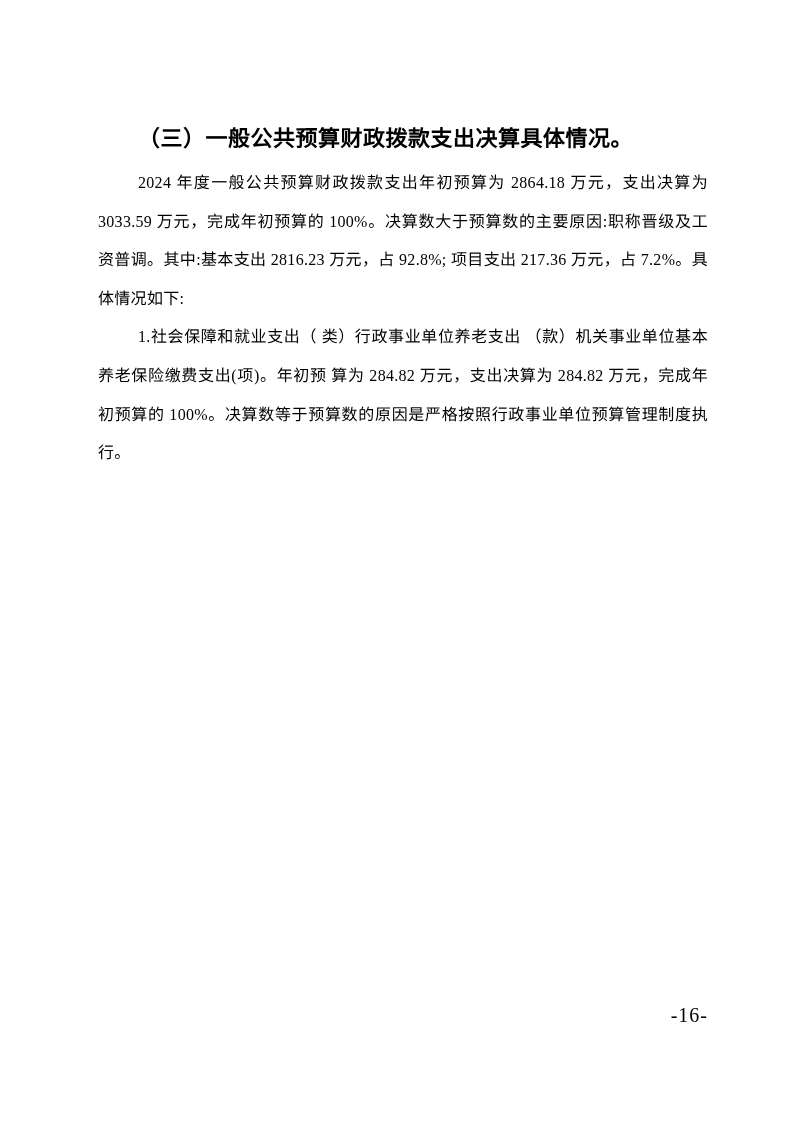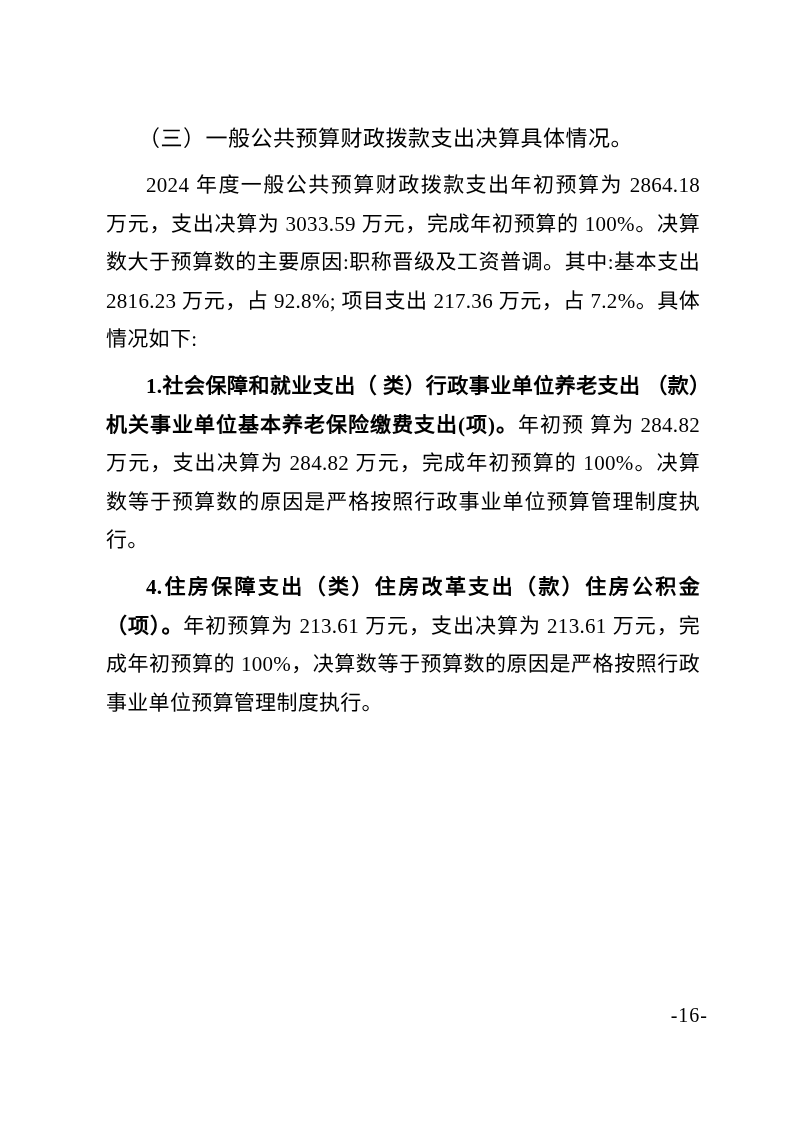"（三）一般公共预算财政拨款支出决算具体情况。" .title { font-weight: 400 -> 700 }
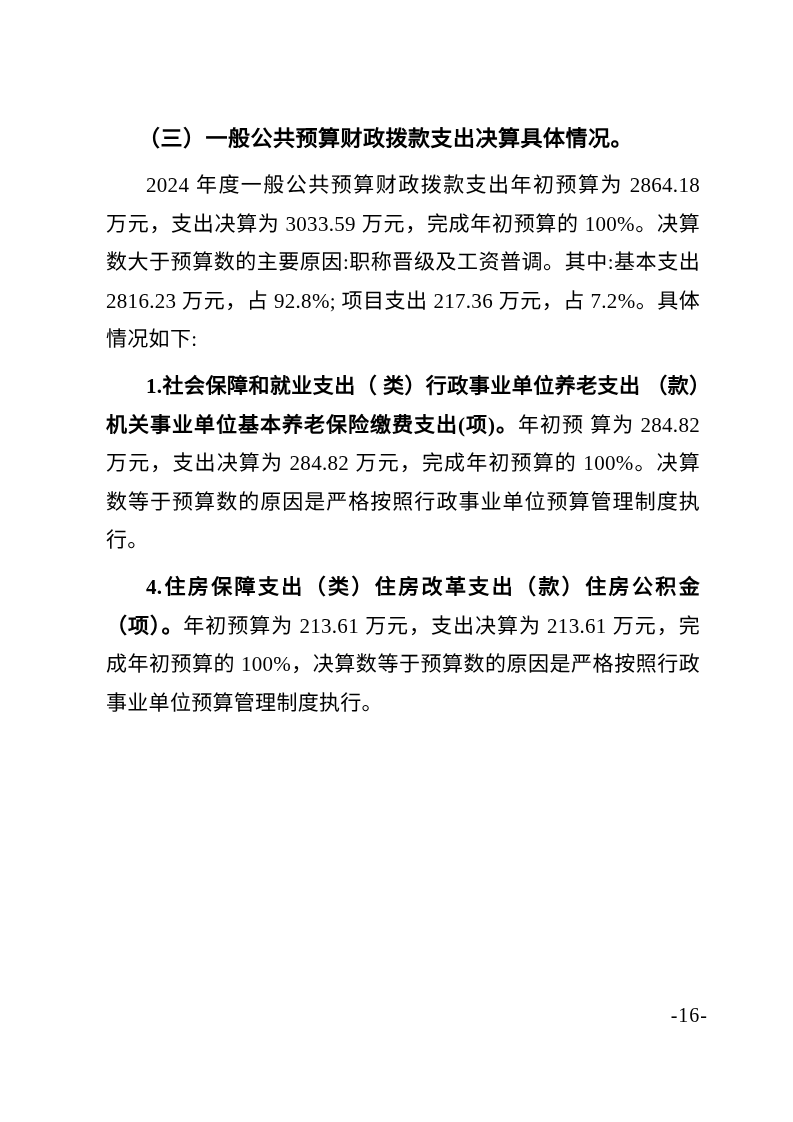"2024 年度一般公共预算财政拨款支出年初预算为 2864.18" p.para { font-size: 21px -> 16px; margin: 8px -> 0 }
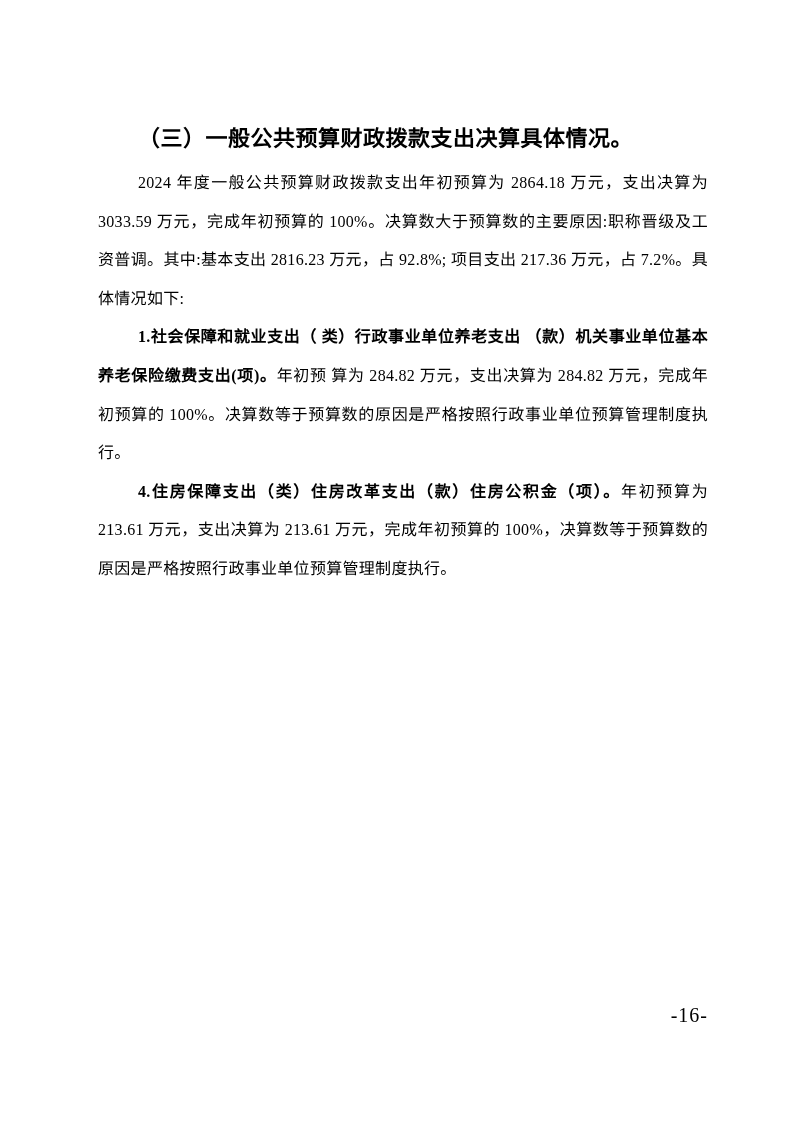"1.社会保障和就业支出（ 类）行政事业单位养老支出" p.para .lead { font-weight: 700 -> 400 }
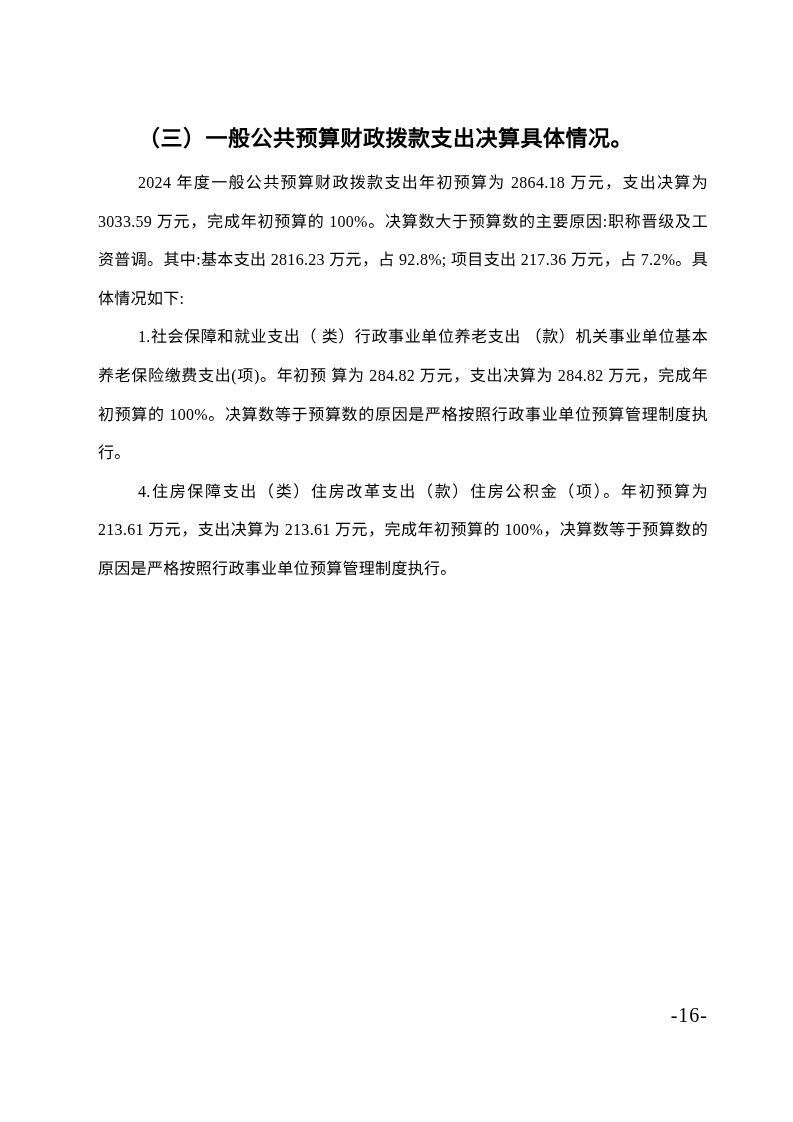"4.住房保障支出（类）住房改革支出（款）住房公积金（项）。年初预算为" p.para { html: <p><span>4.住房保障支出（类）住房改革支出（款）住房公积金（项）。</span><span>年初预算为 213.61 万元，支出决算为 213.61 万元，完成年初预算的 100%，决算数等于预算数的原因是严格按照行政事业单位预算管理制度执行。</span></p> -> none }
